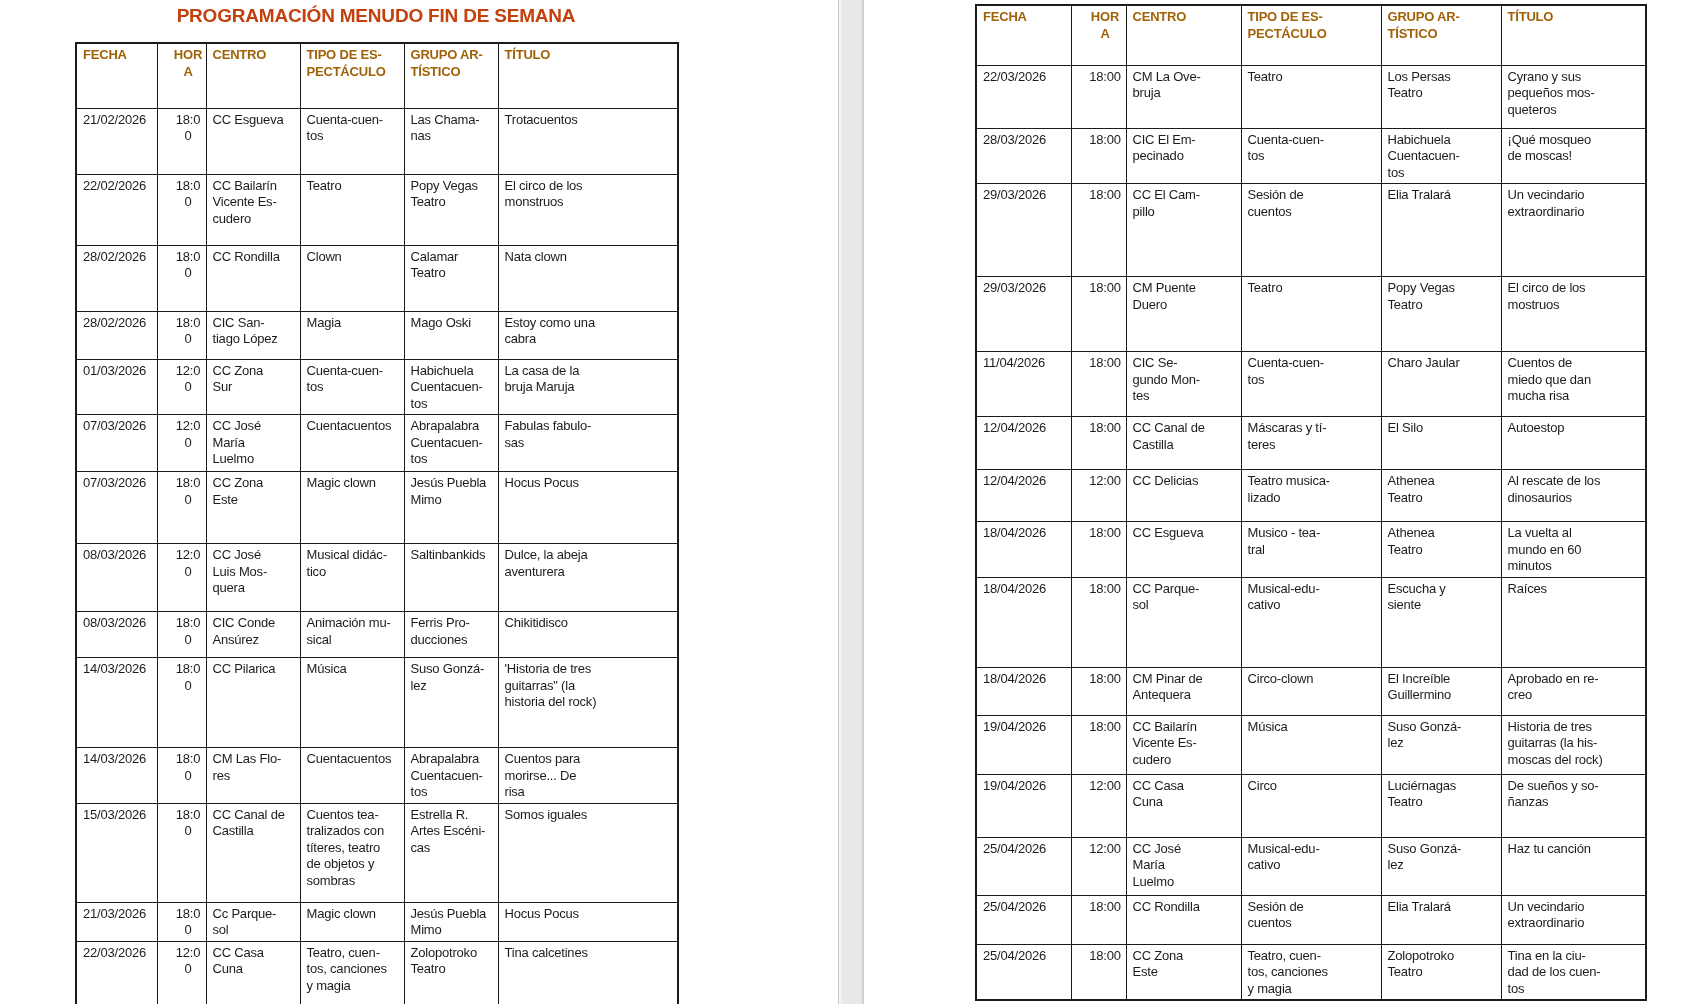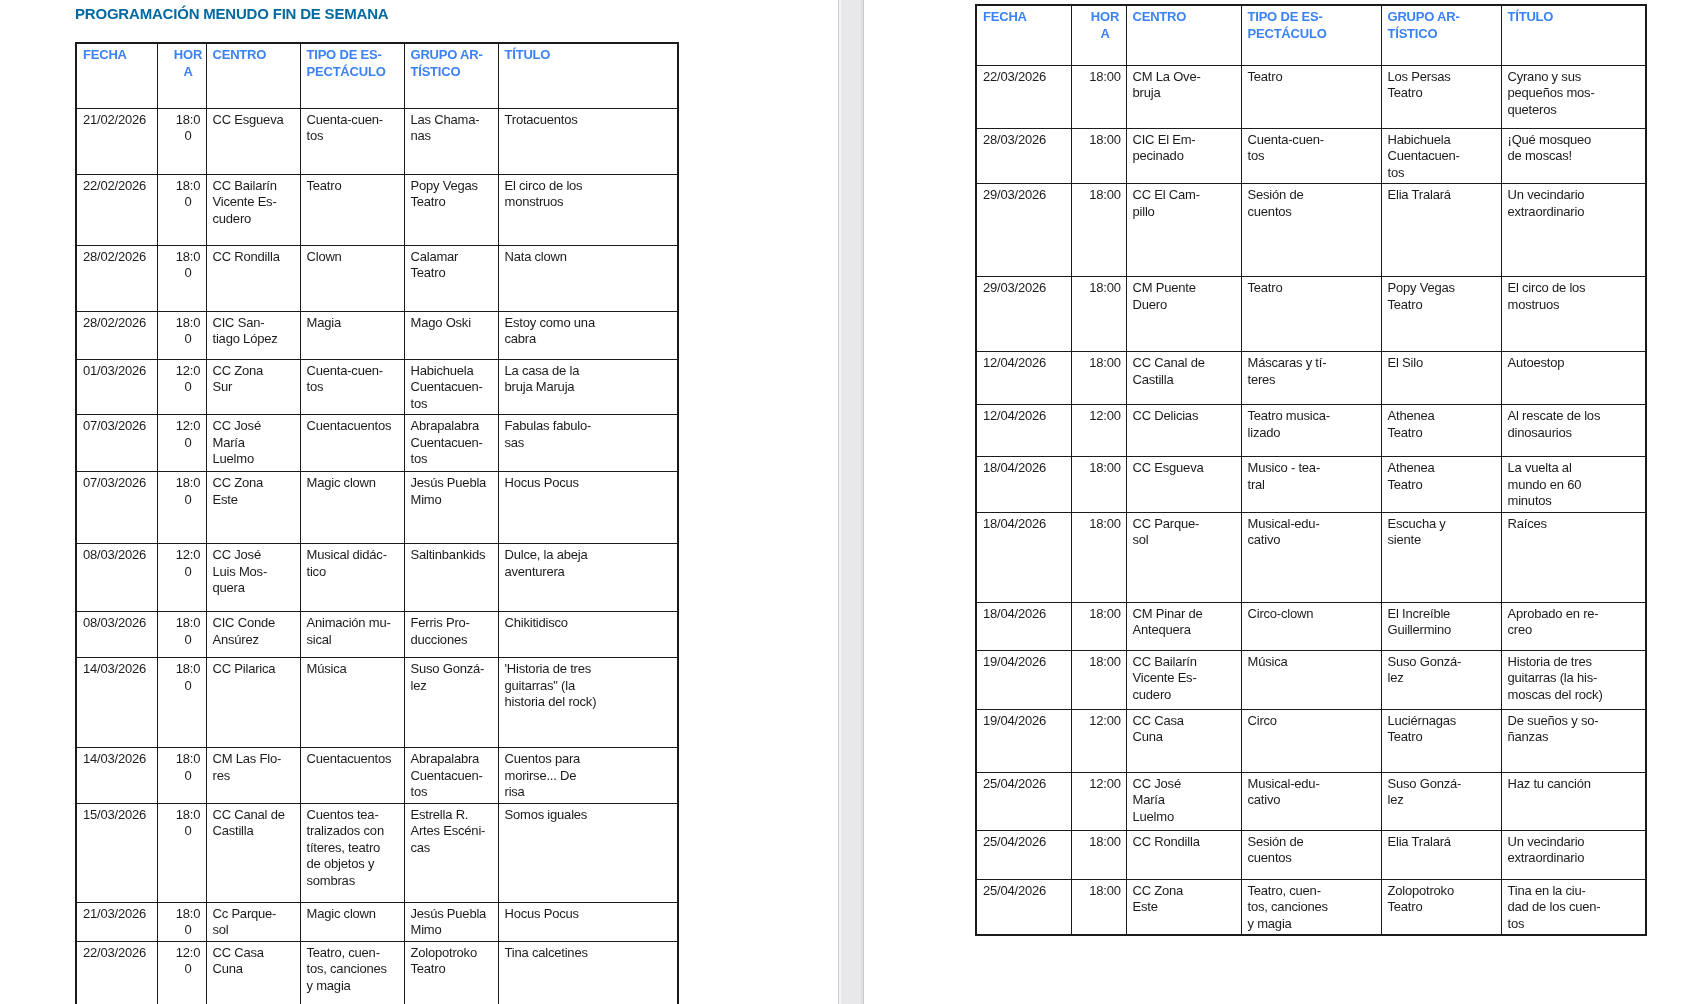"PROGRAMACIÓN MENUDO FIN DE SEMANA" .doc-title { color: #0369a1 -> #c2410c; font-size: 15px -> 19px; text-align: none -> center }
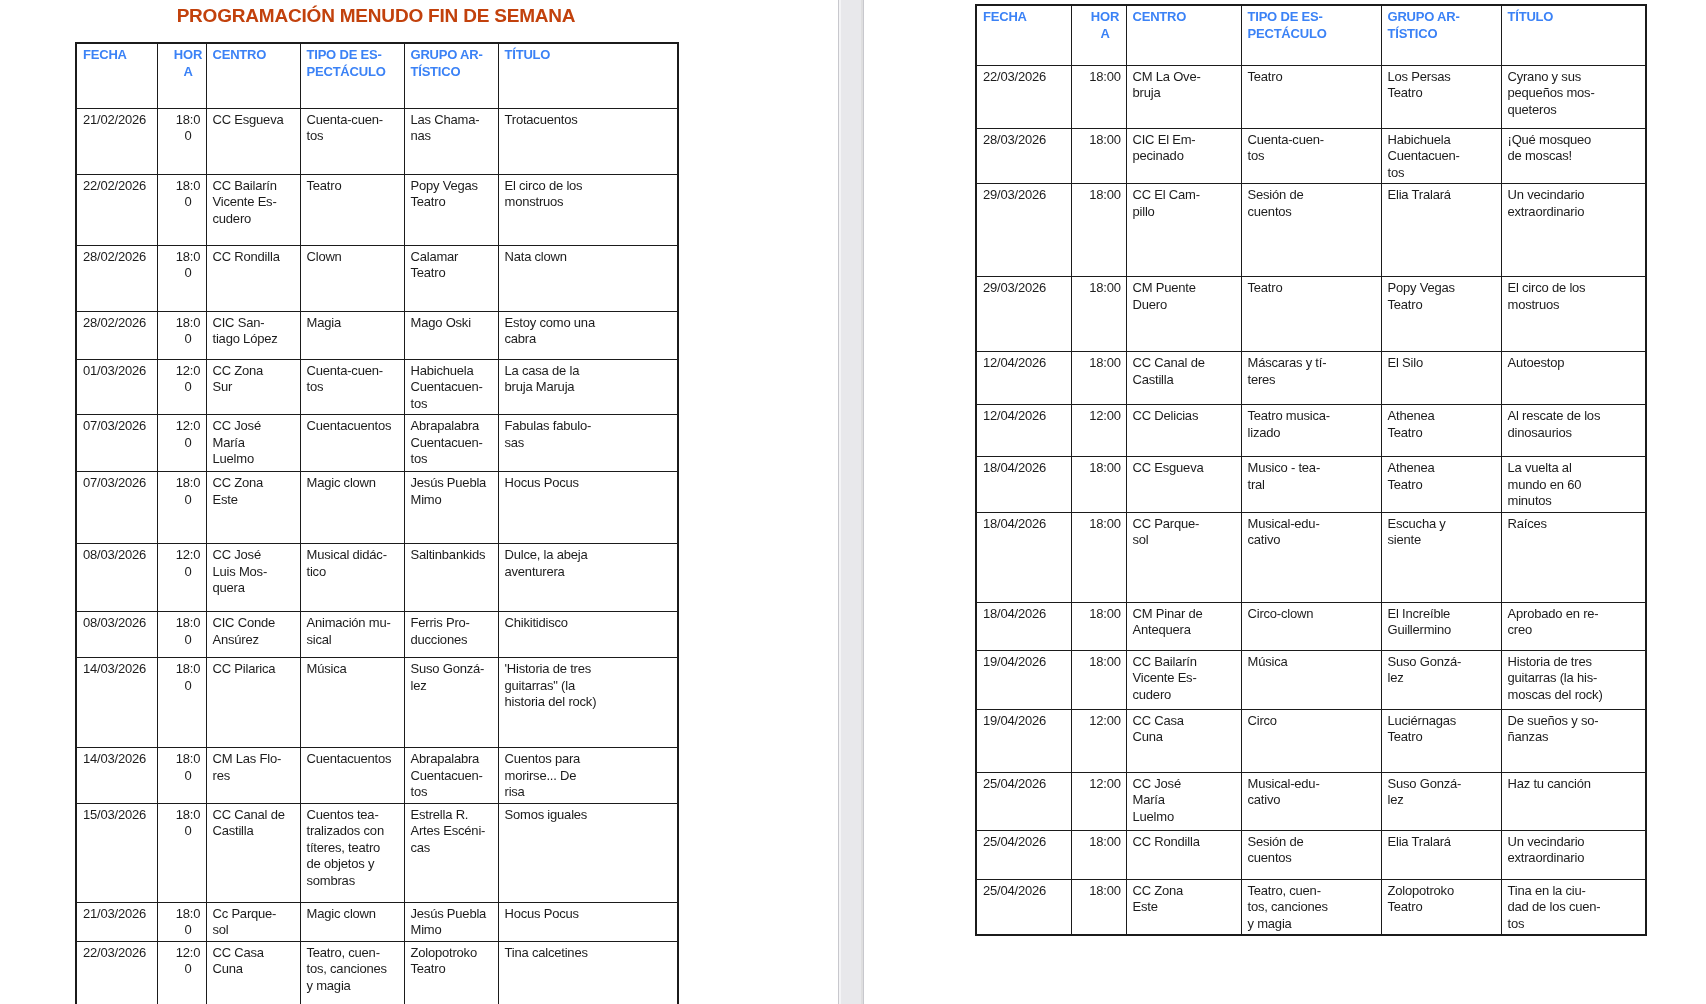"FECHA" table.sched th { color: #3b82f6 -> #a16207 }
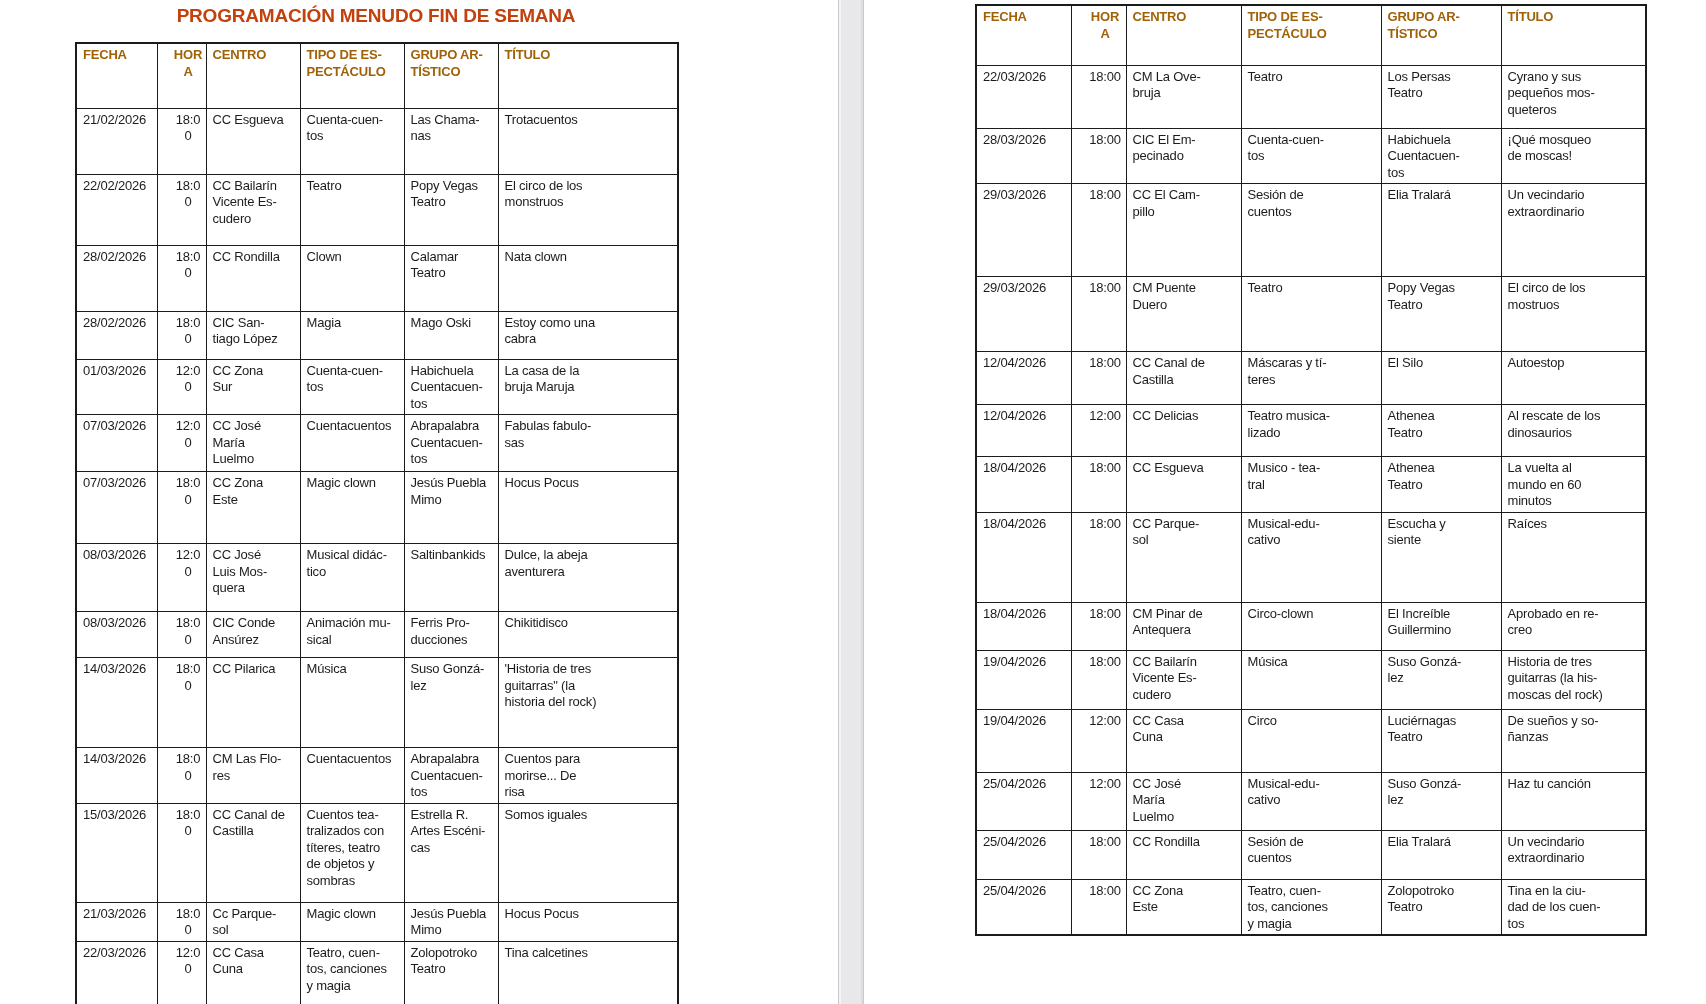"11/04/2026" tr { html: none -> <tr> <td>11/04/2026</td> <td>18:00</td> <td>CIC Se- gundo Mon- tes</td> <td>Cuenta-cuen- tos</td> <td>Charo Jaular</td> <td>Cuentos de miedo que dan mucha risa</td> </tr> }
